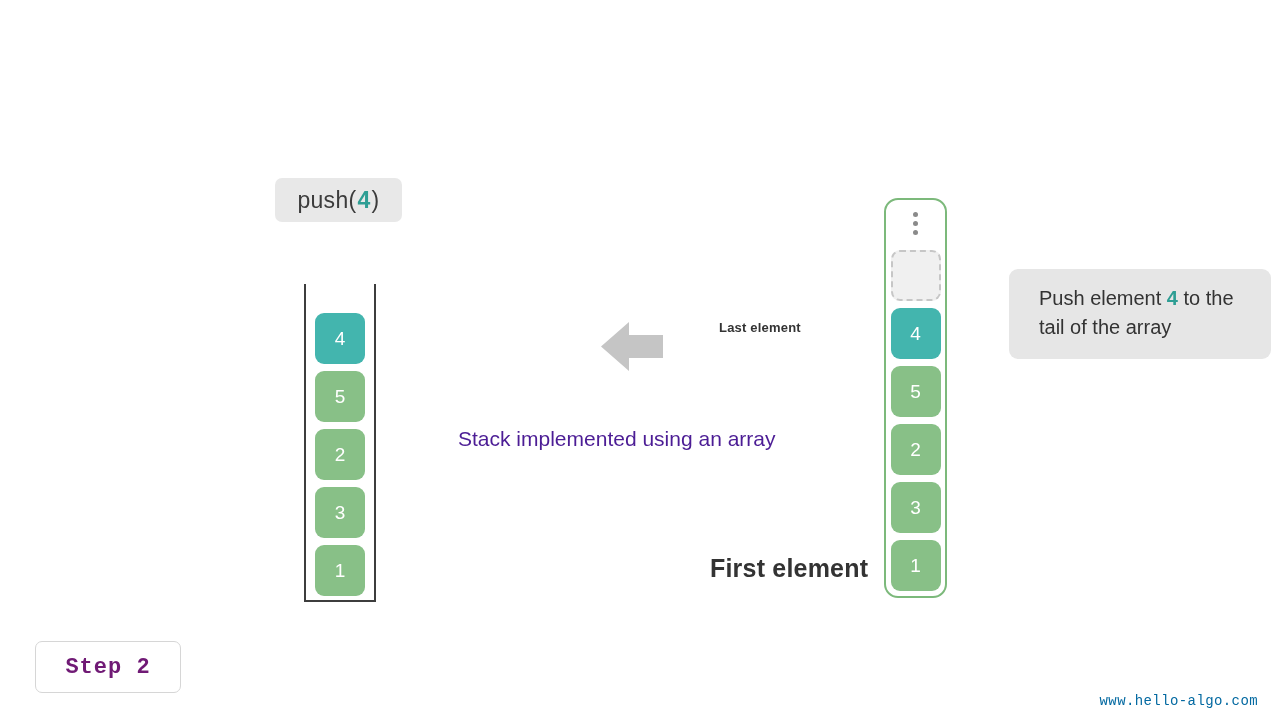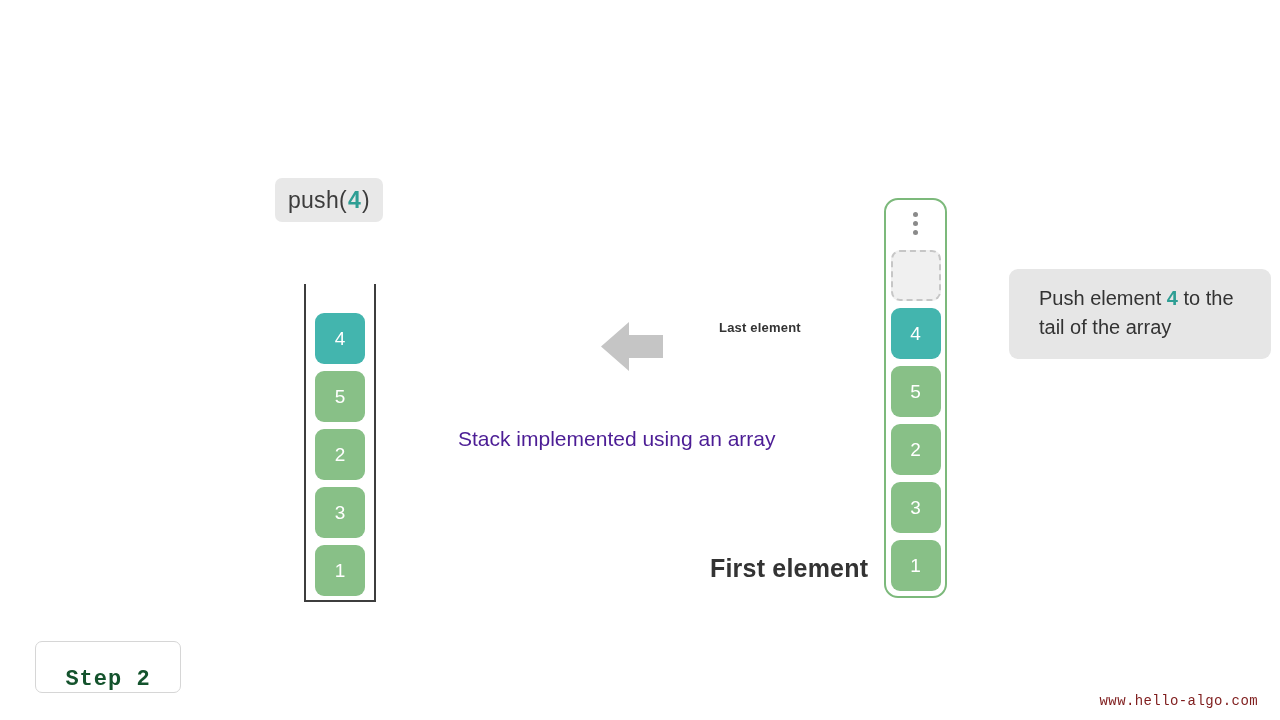"push(" .op-chip { width: 108px -> 127px }
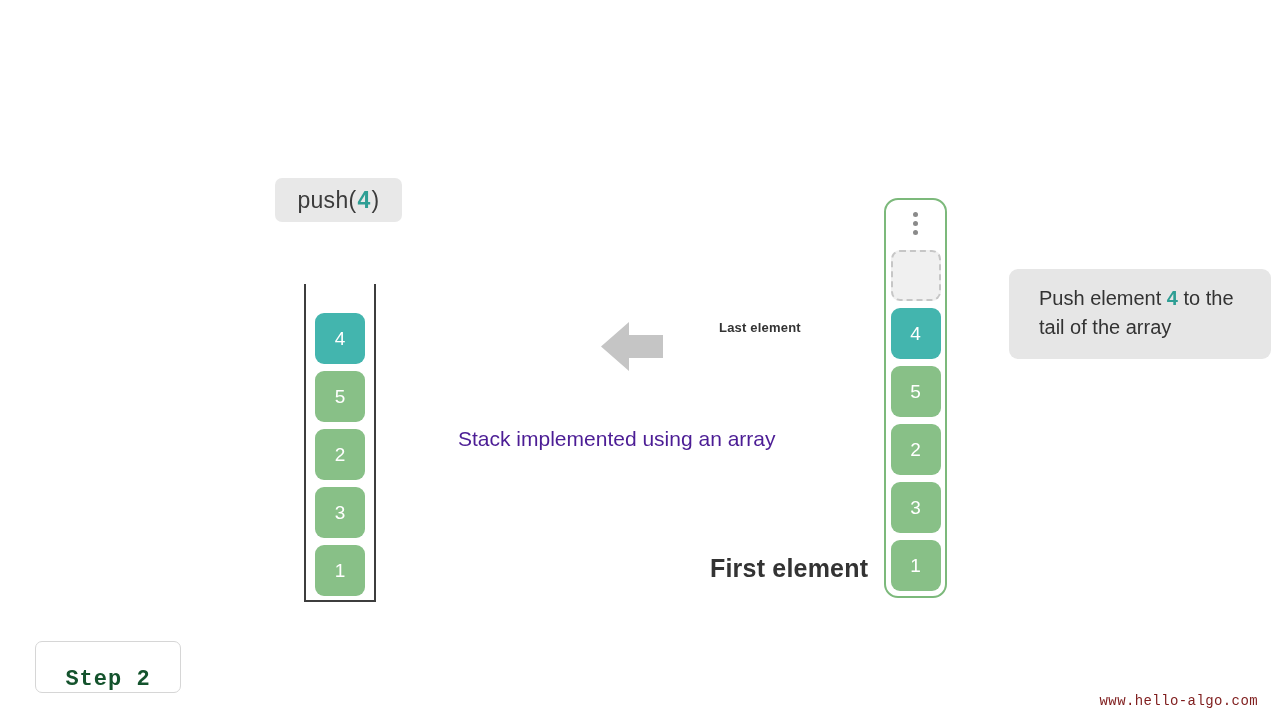"Step 2" .step-badge { align-items: flex-end -> center; color: #14532d -> #701a75 }
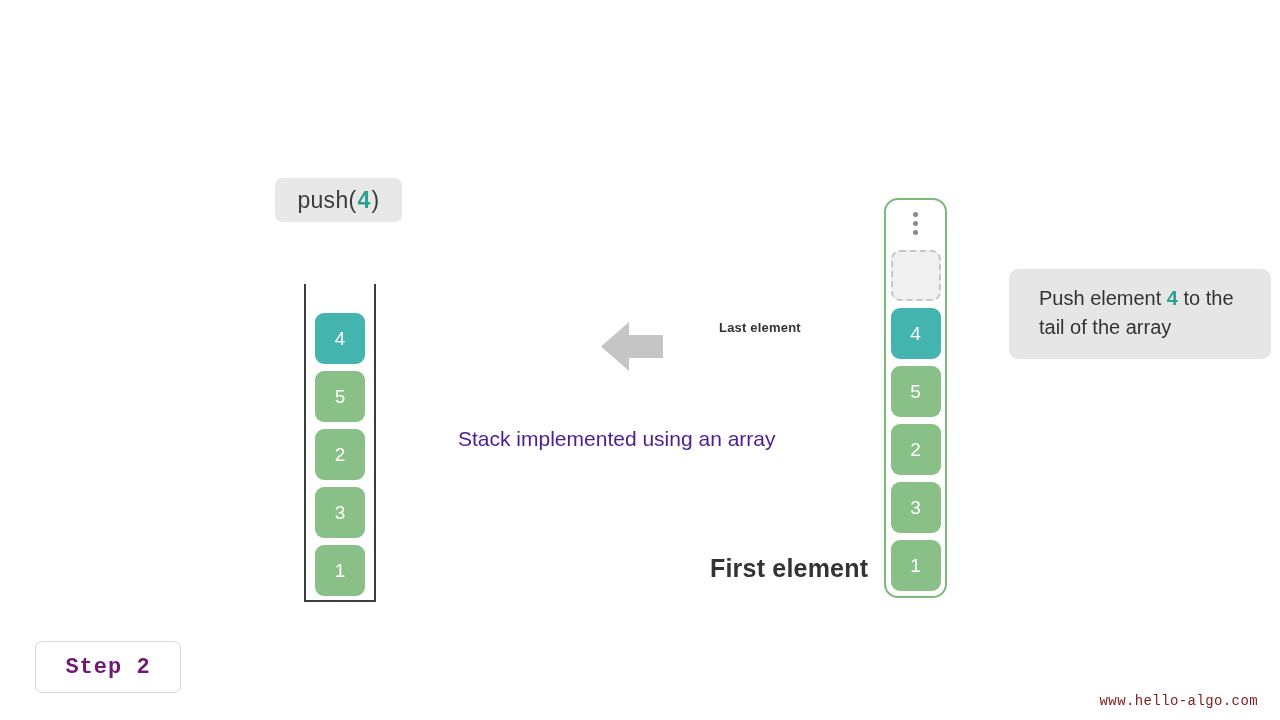"www.hello-algo.com" .watermark { color: #7f1d1d -> #0369a1 }
